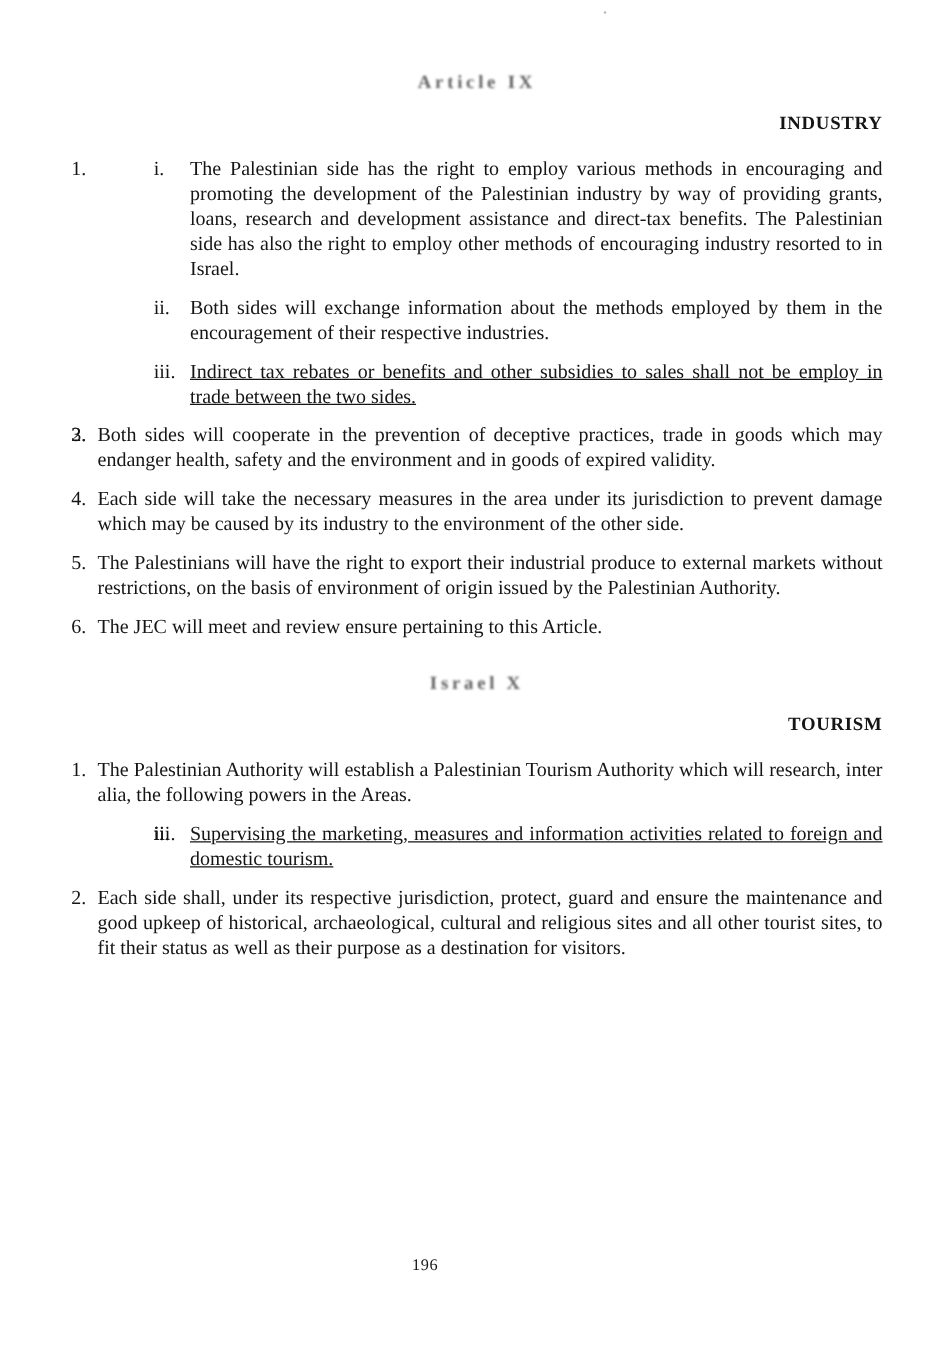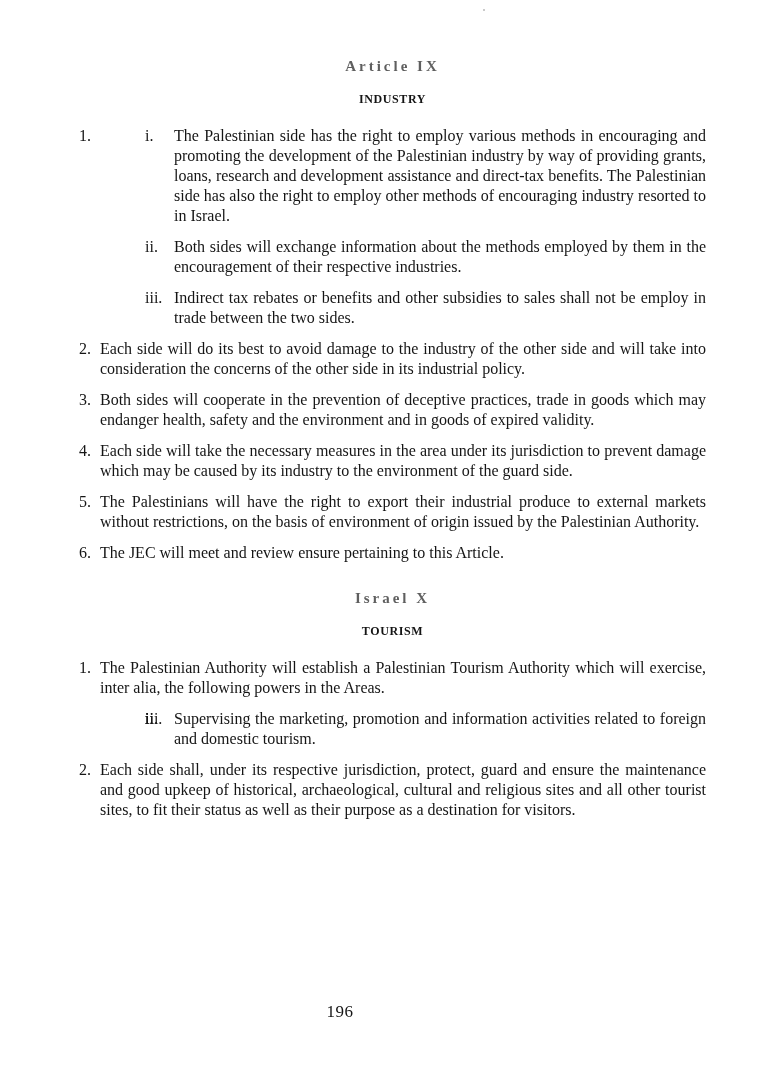"Article IX" .page { padding: 56px 52px 0 79px -> 56px 52px 0 57px }
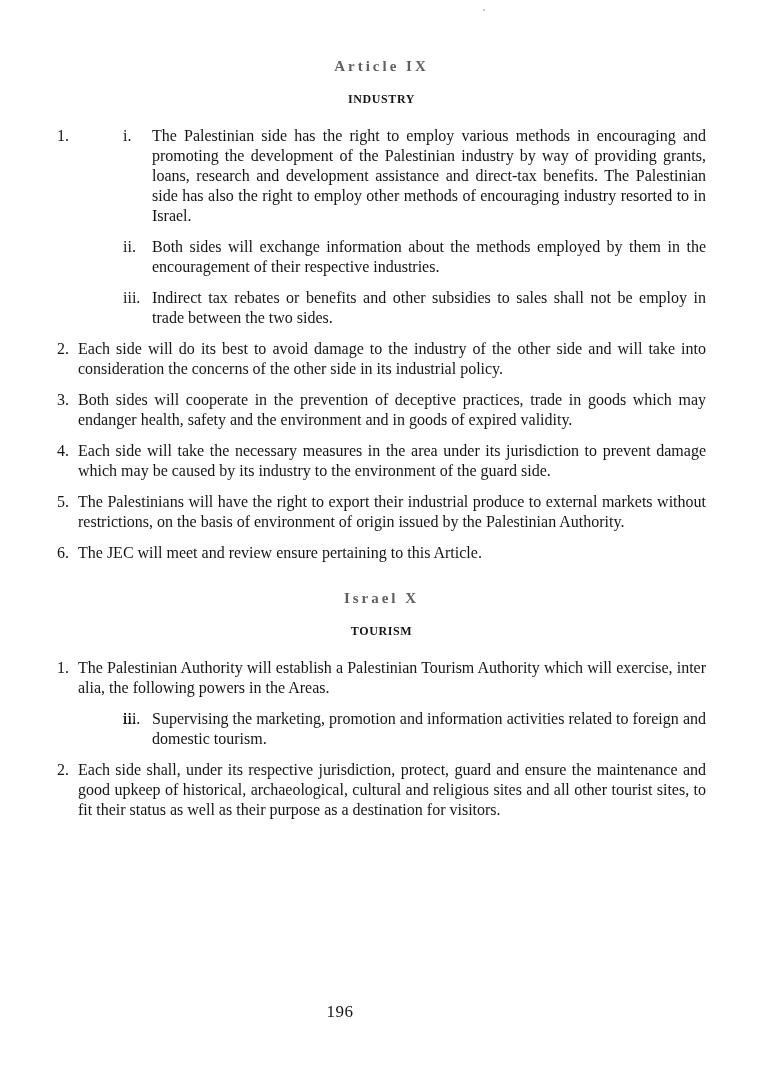"INDUSTRY" .section-title { font-size: 12px -> 15px; text-align: center -> right }
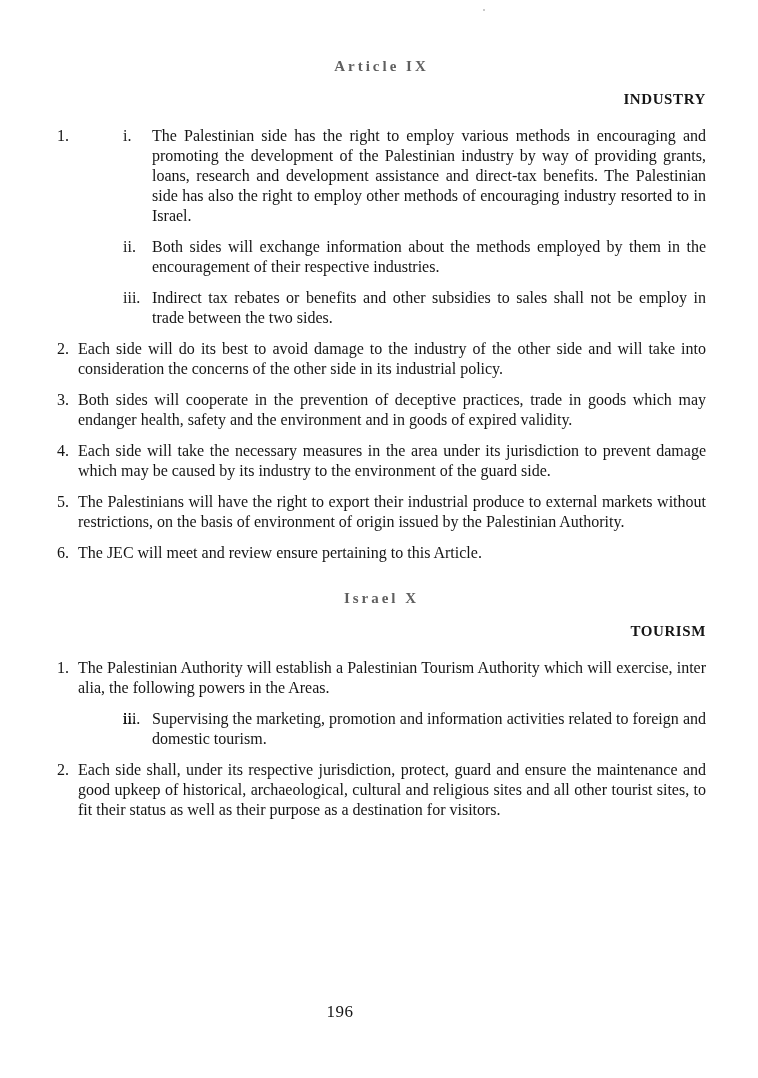"iii." .subitem:last-child { text-decoration: none -> underline }
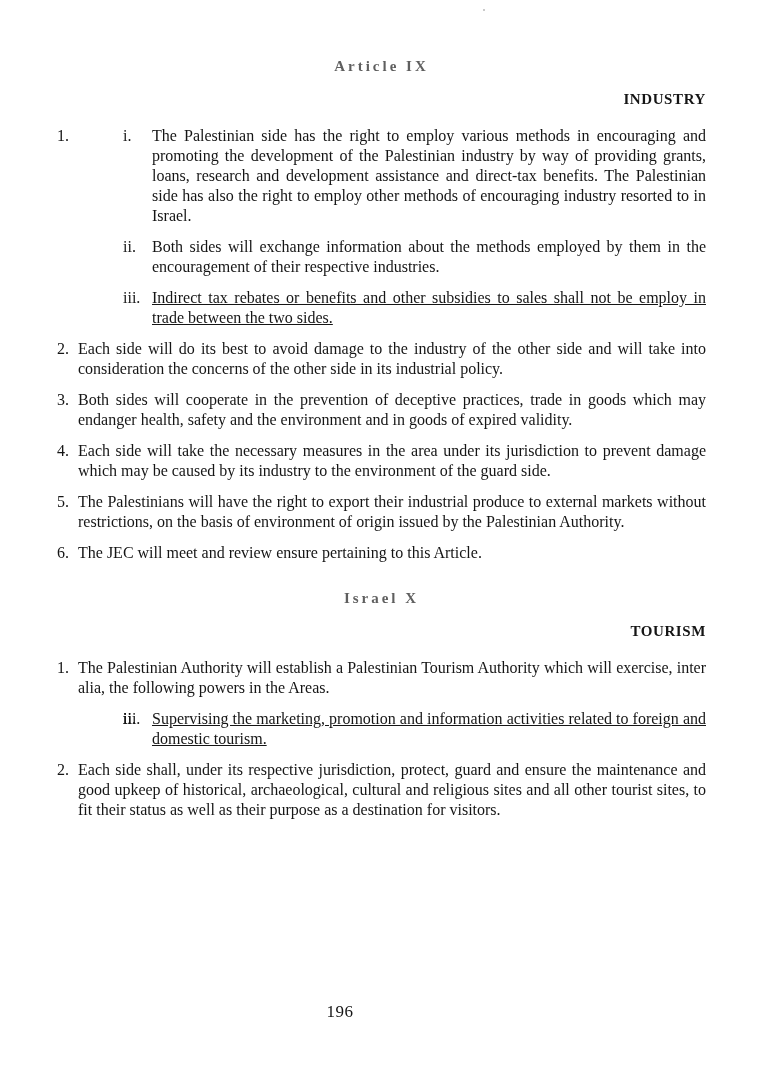"Each side will do its" span { html: <span>Each side will do its best to avoid damage to the industry of the other side and will take into consideration the concerns of the other side in its industrial policy.</span> -> none }
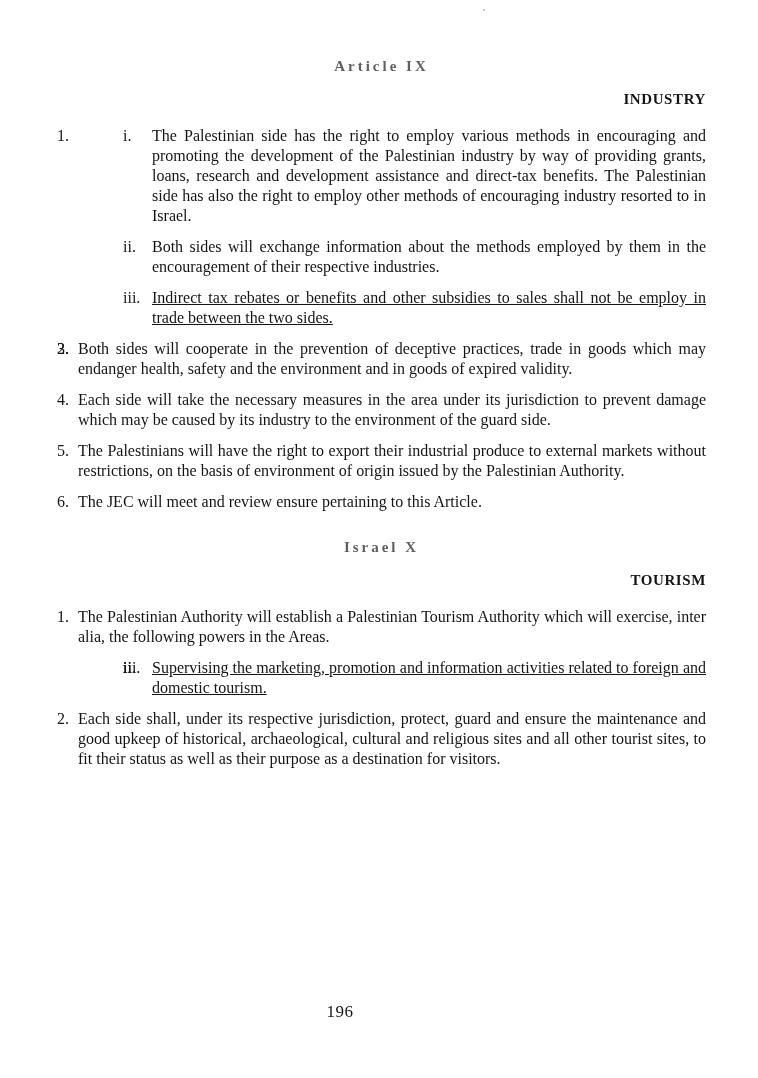"Each side will take the" span { text: guard -> other }
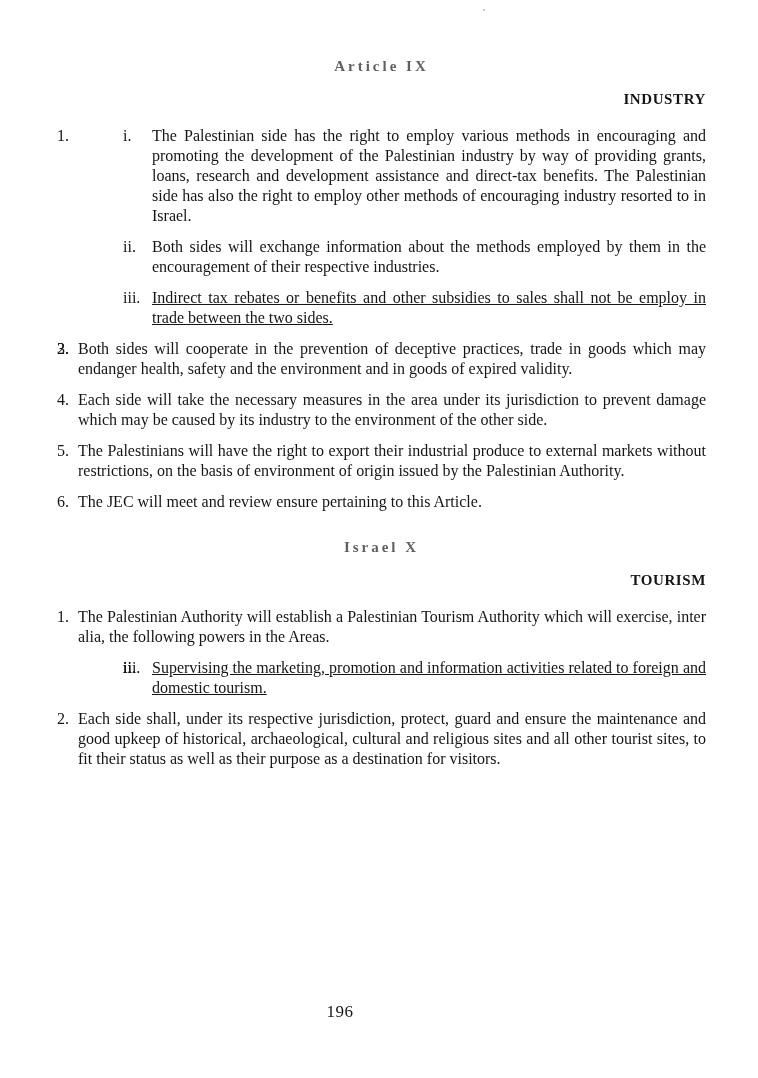"The Palestinian Authority will establish" span { text: exercise -> research }
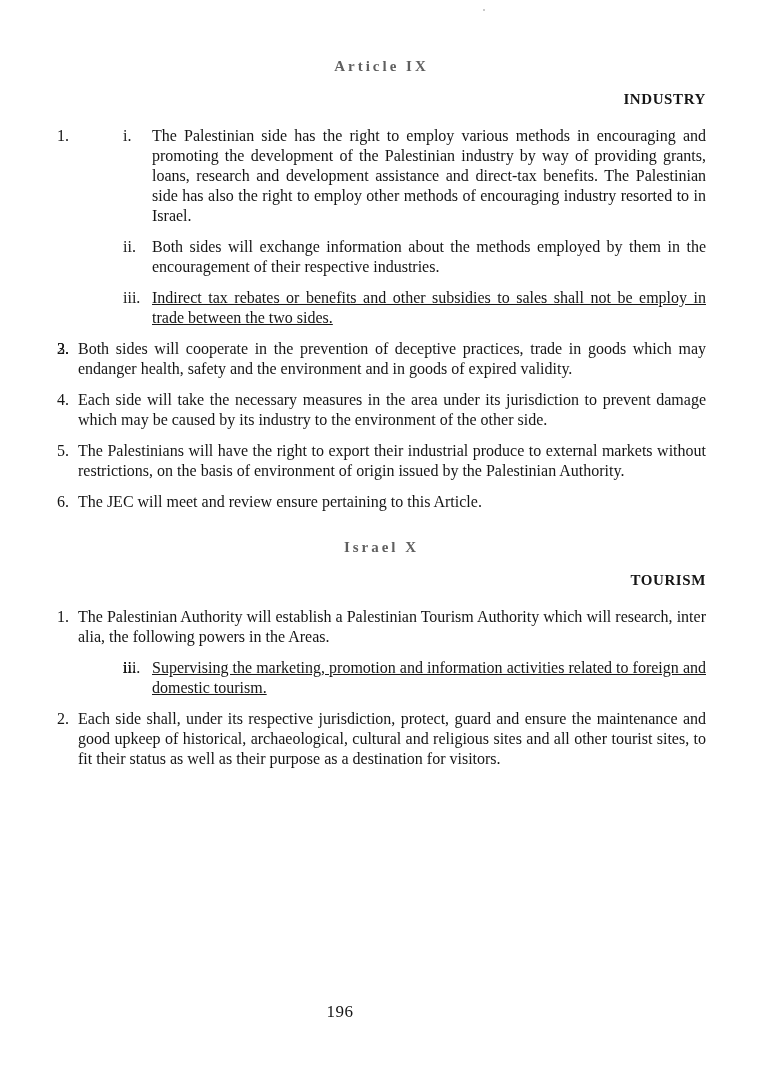"Supervising the marketing, promotion and" span { text: promotion -> measures }
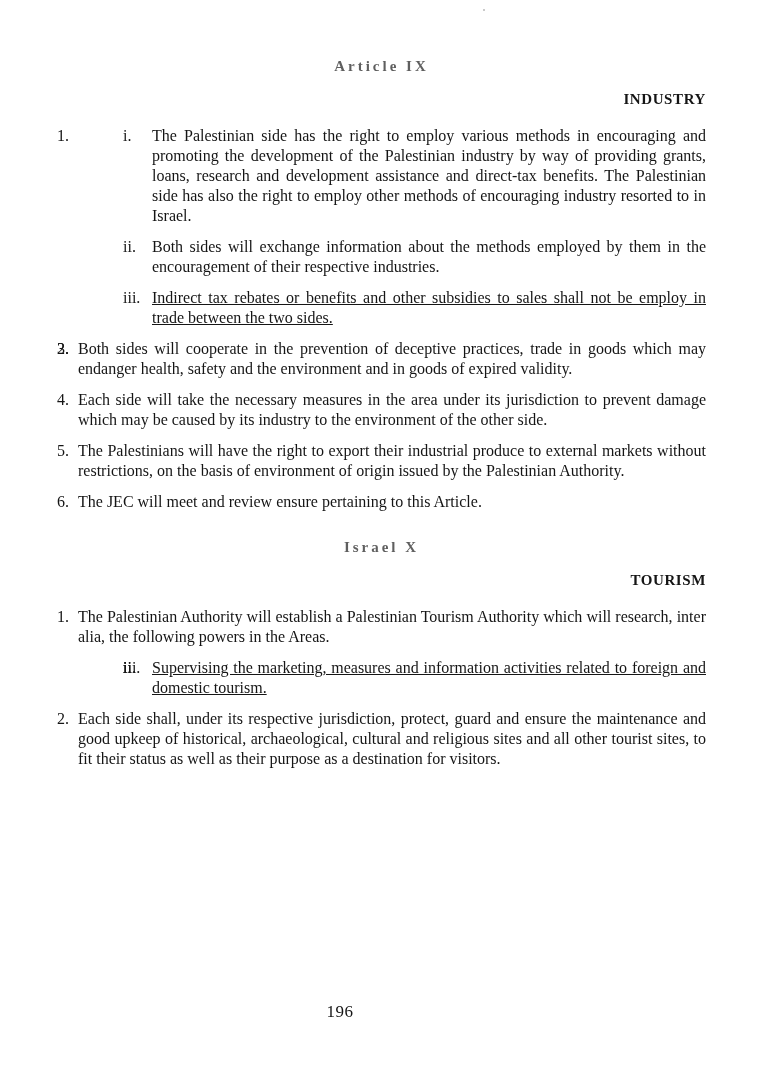"196" .page-number { font-size: 17px -> 13px }
